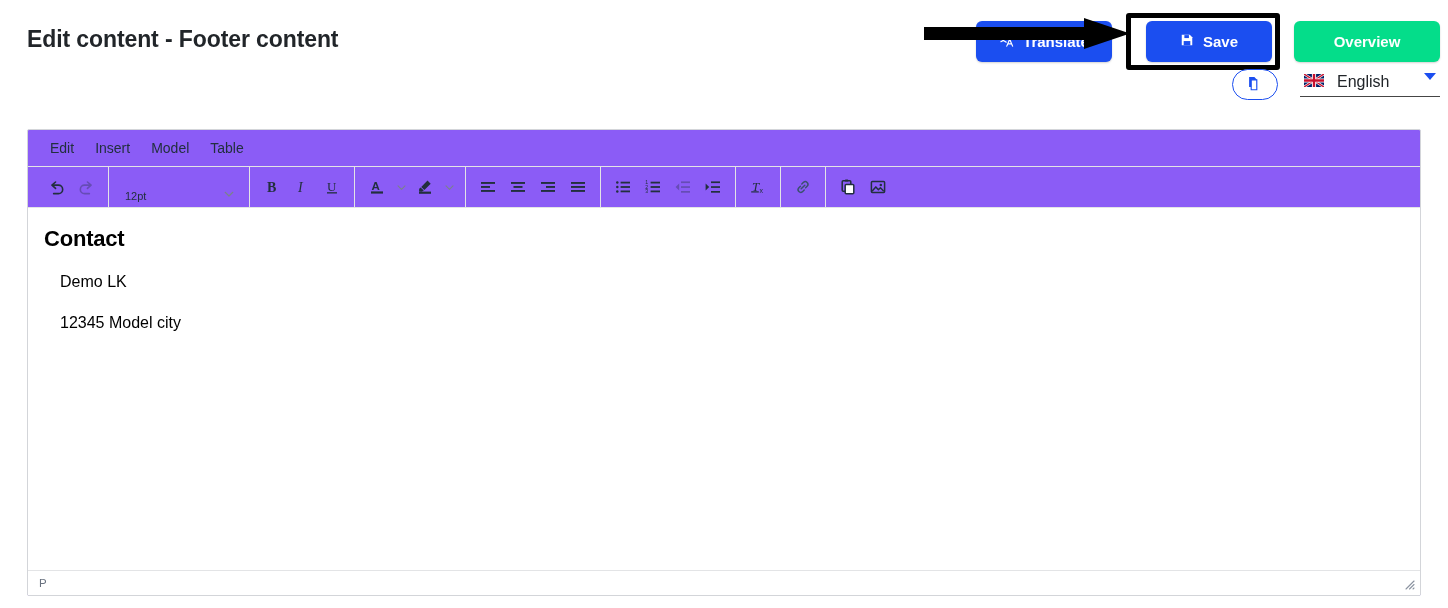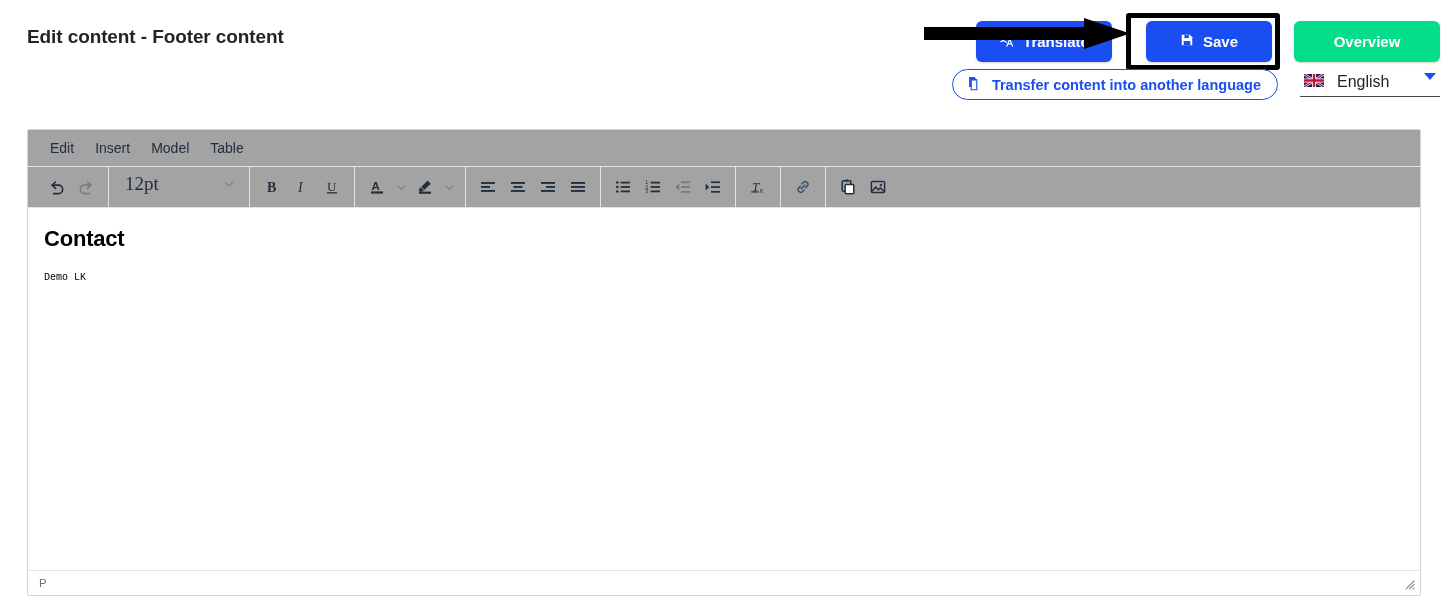"Edit content - Footer content" #page-title { font-size: 19px -> 23px }
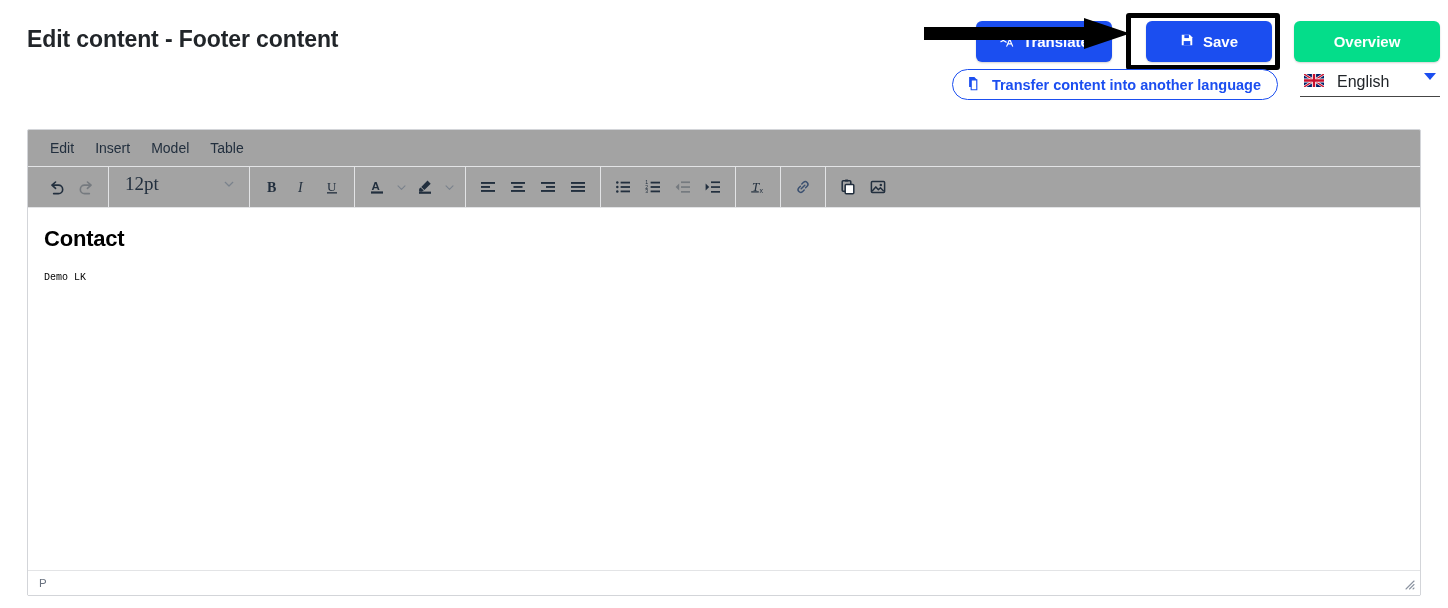"Transfer content into another language" span { html: <span>Transfer content into another language</span> -> none }
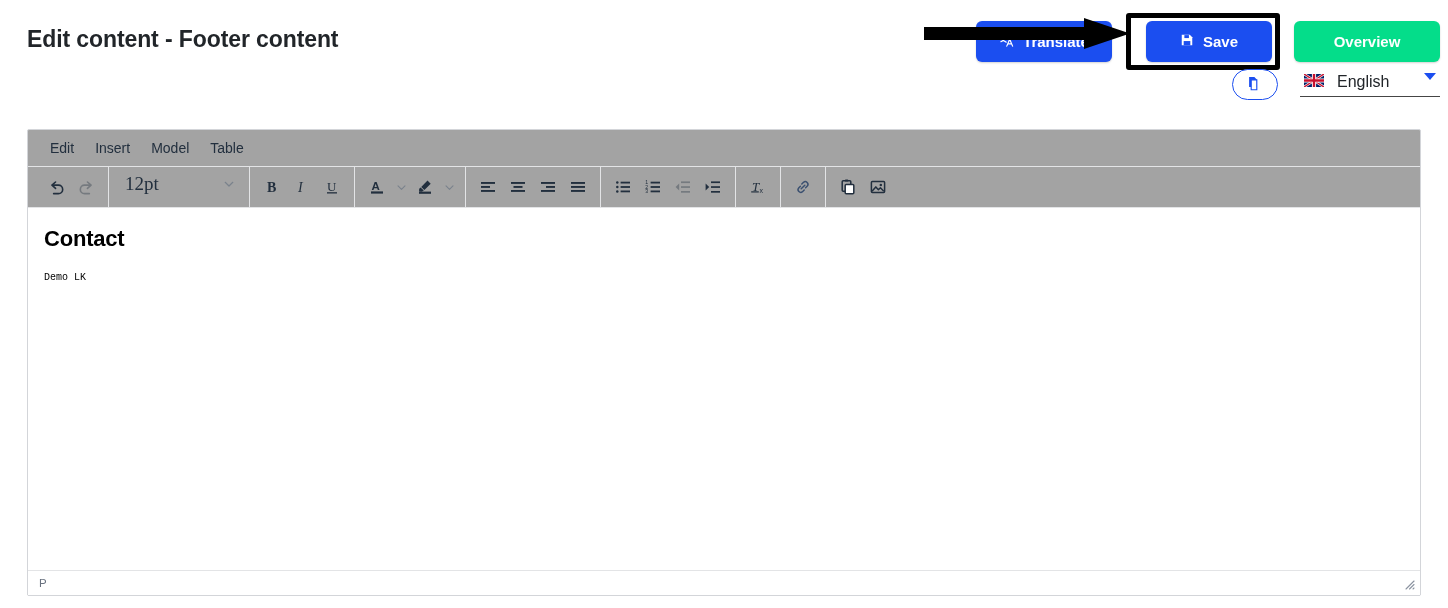"Edit" #editor { background: #a3a3a3 -> #8b5cf6 }
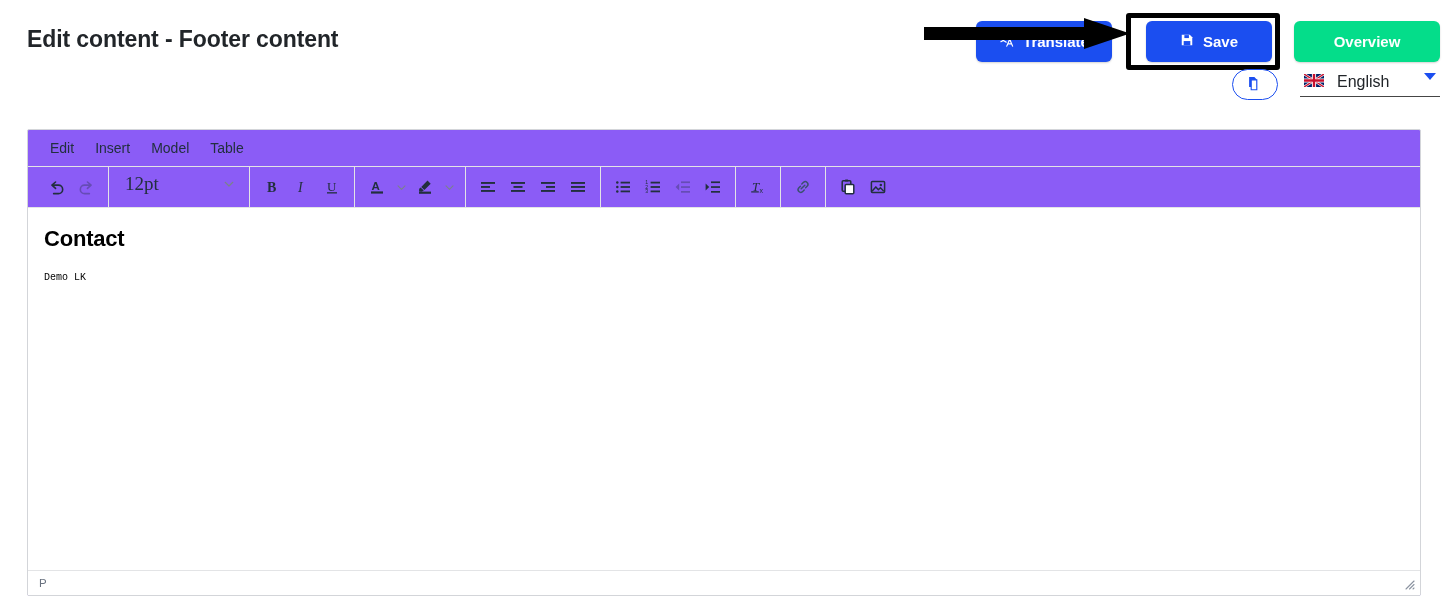"12pt" #fontsize-select { align-items: flex-start -> flex-end; font-family: Liberation Serif, serif -> none; font-size: 19px -> 11px }
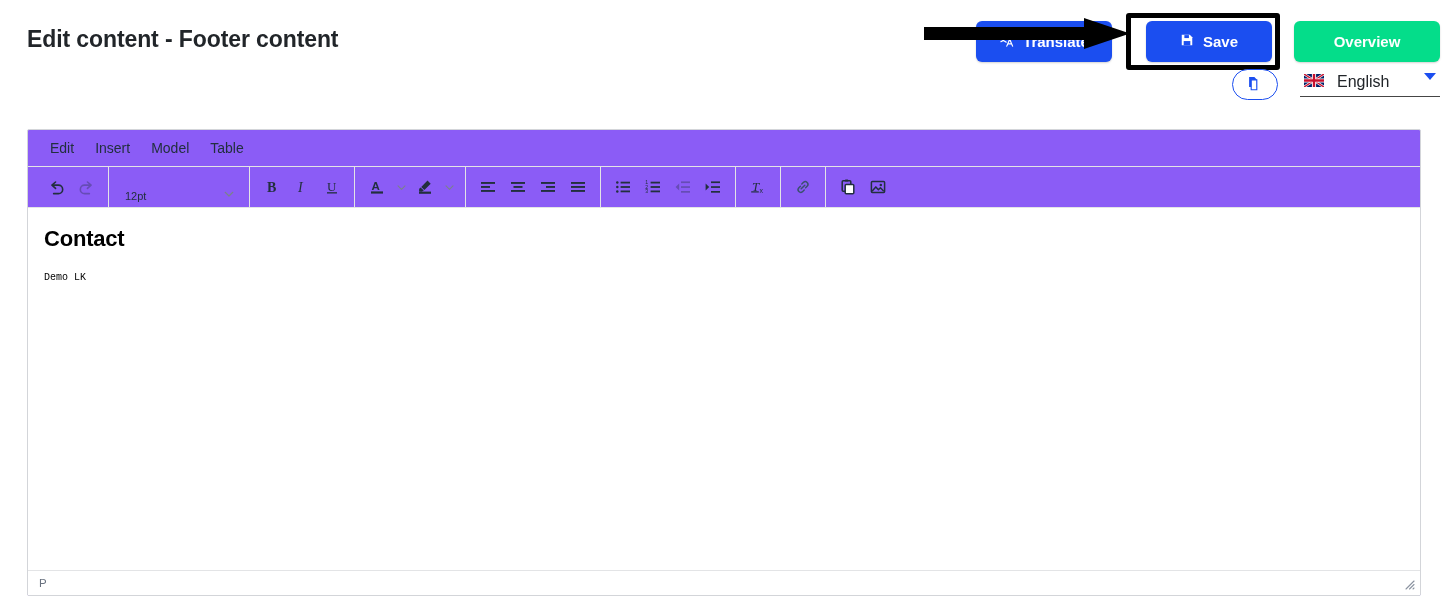"Demo LK" .content-p { font-family: Liberation Mono, monospace -> none; font-size: 10px -> 16px; margin: 0 0 22px 0 -> 0 0 22px 16px }
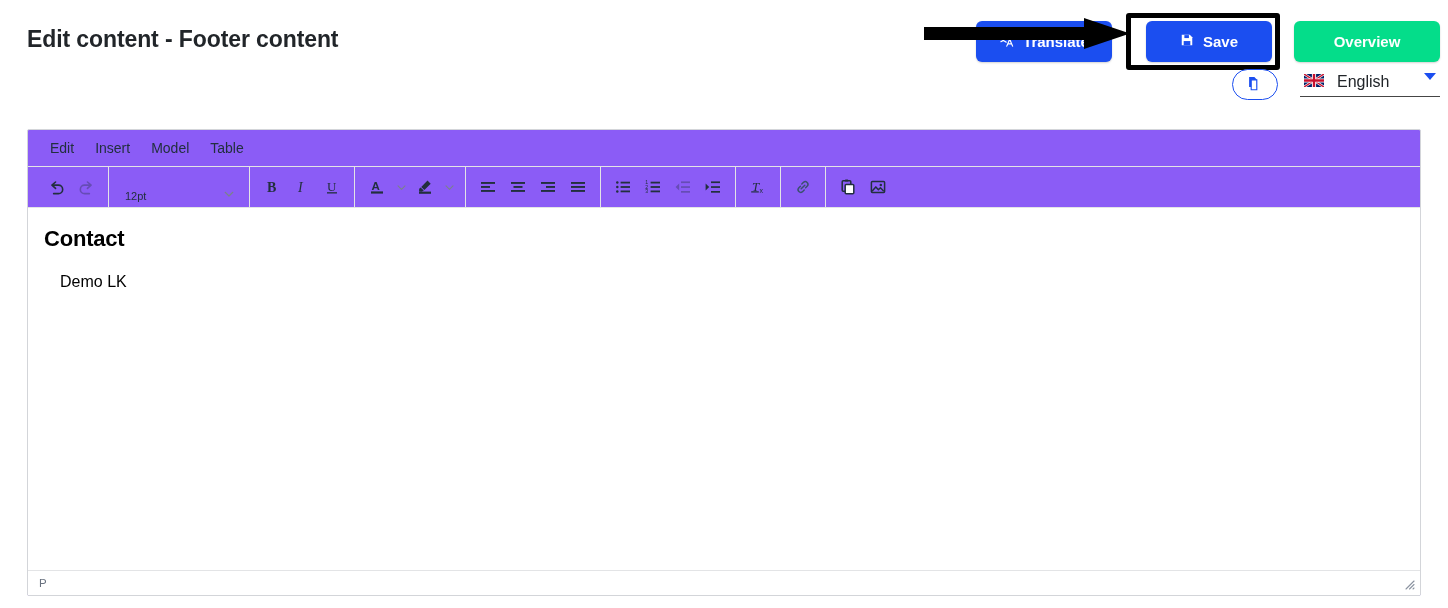"12345 Model city" p.content-p { html: none -> <p>12345 Model city</p> }
